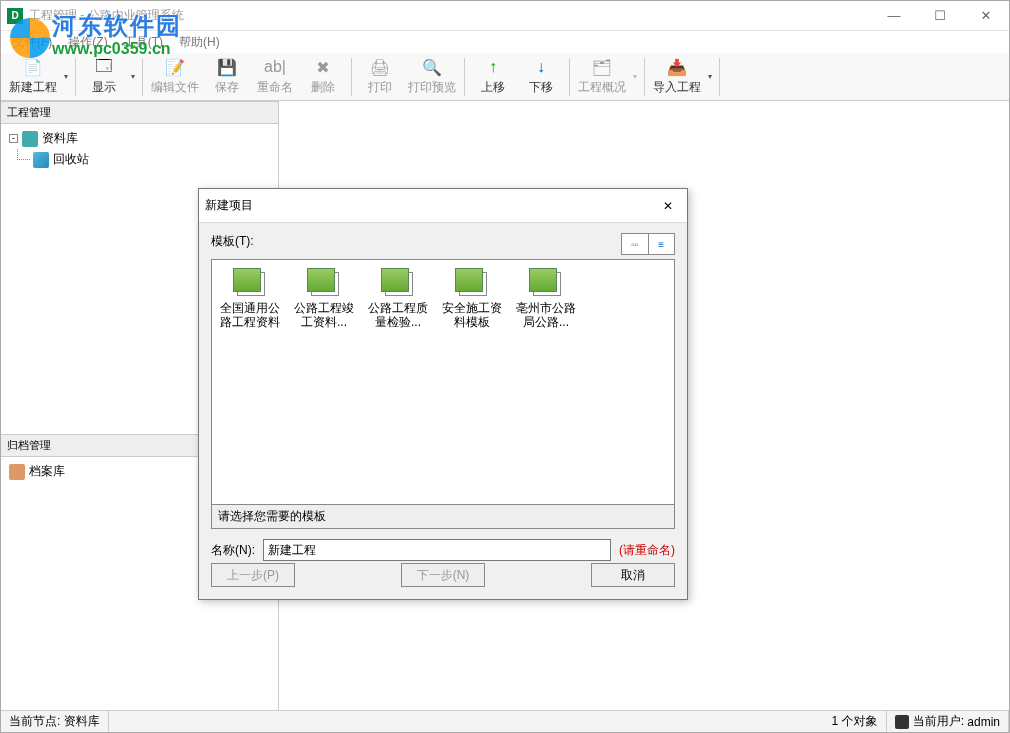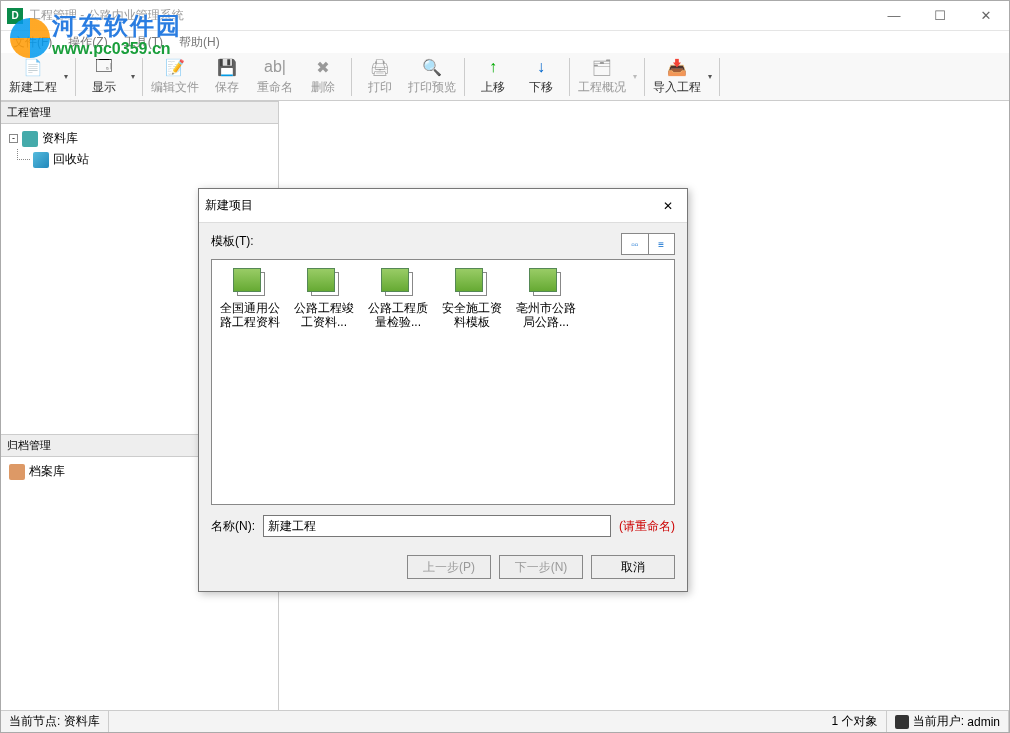"请选择您需要的模板" div.hint-bar { html: none -> <div>请选择您需要的模板</div> }
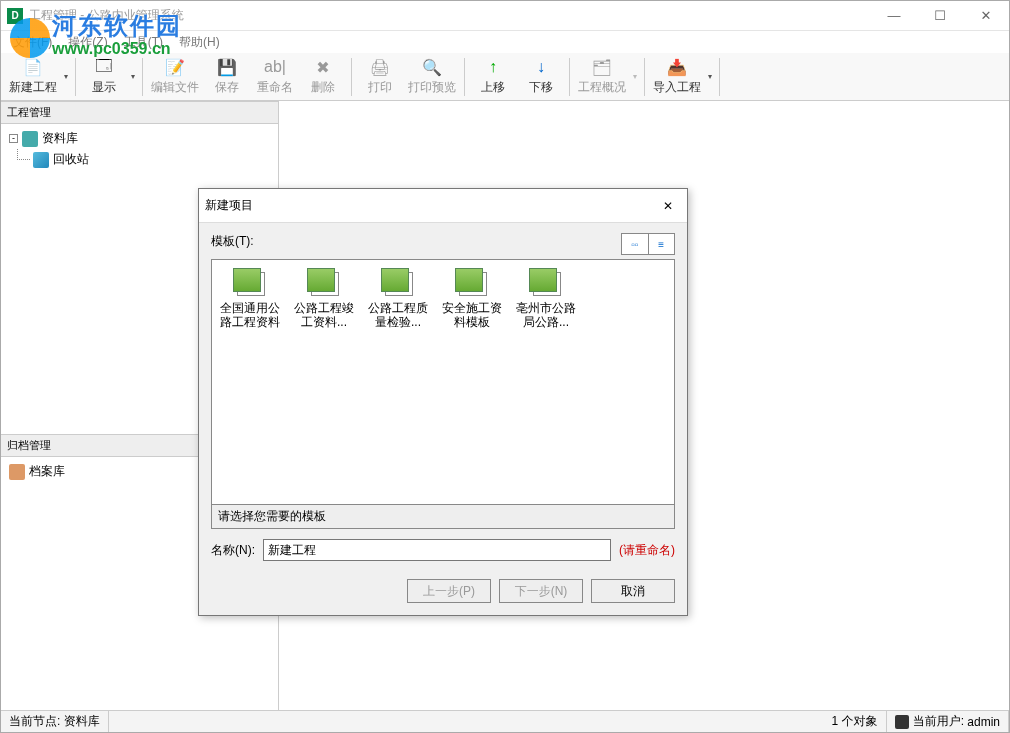"上一步(P)" .dlg-buttons { justify-content: flex-end -> space-between; margin-top: 18px -> 2px }
